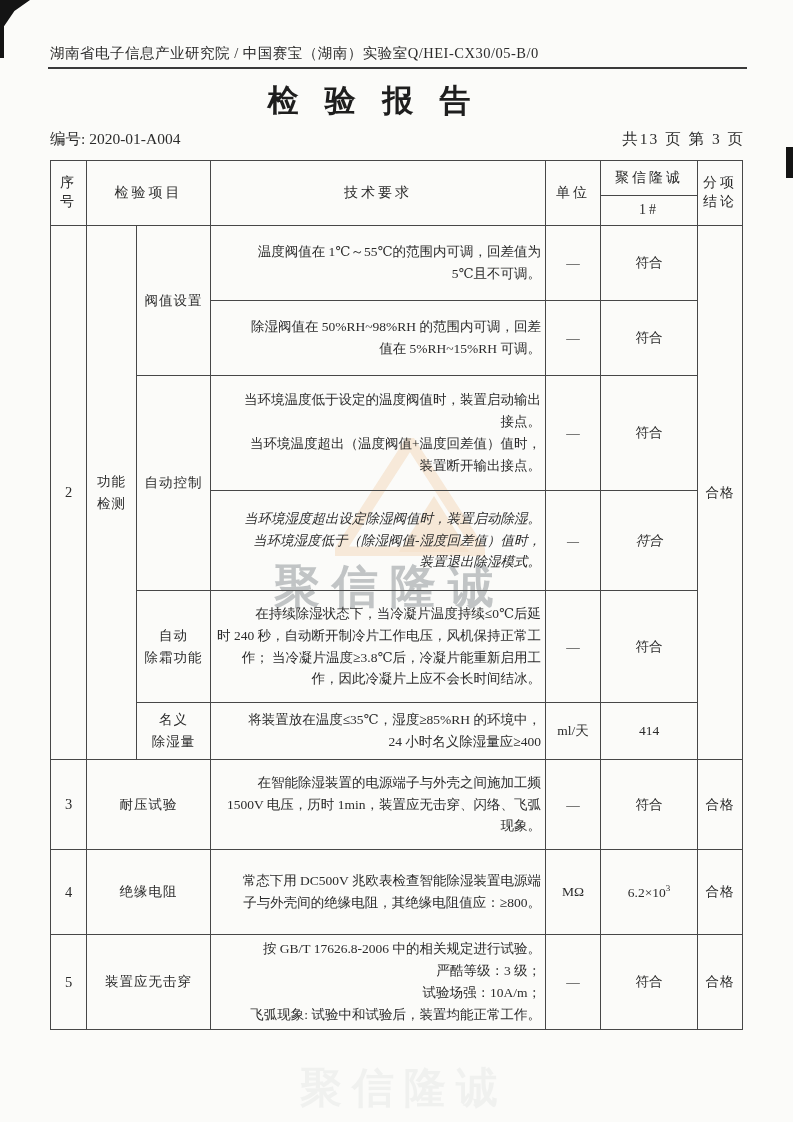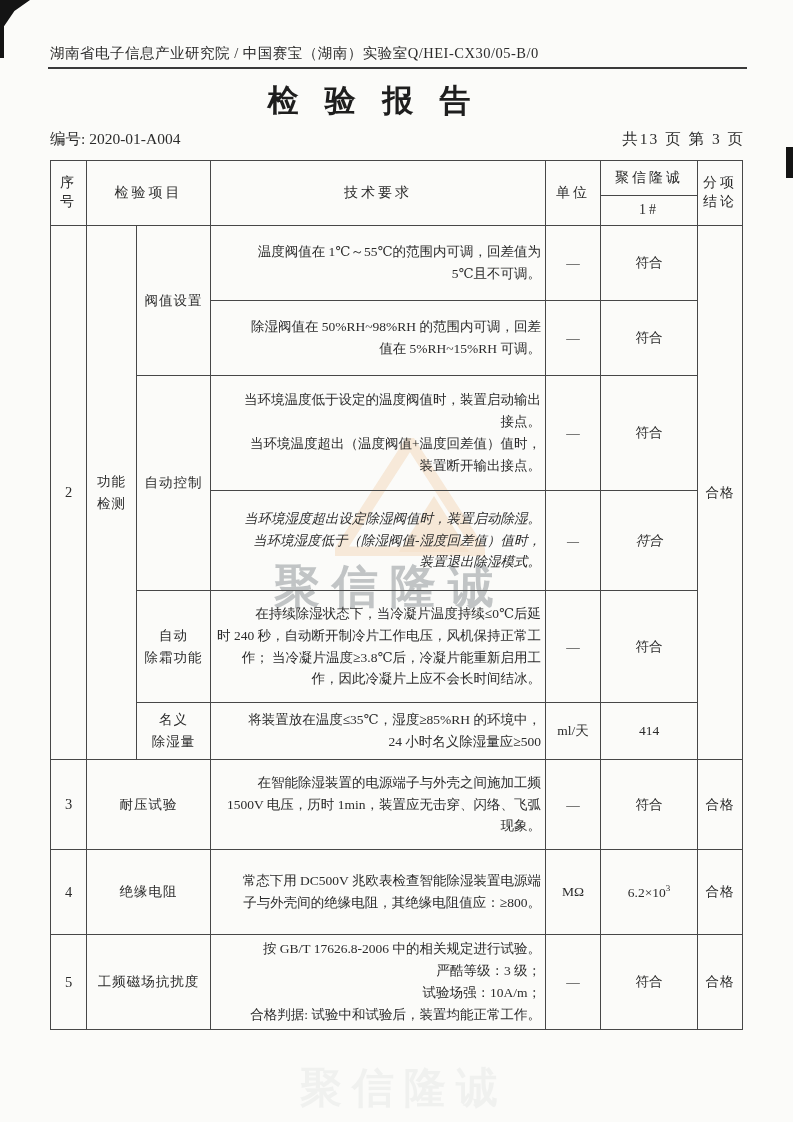"将装置放在温度≤35℃，湿度≥85%RH 的环境中，24" p { text: 500 -> 400 }
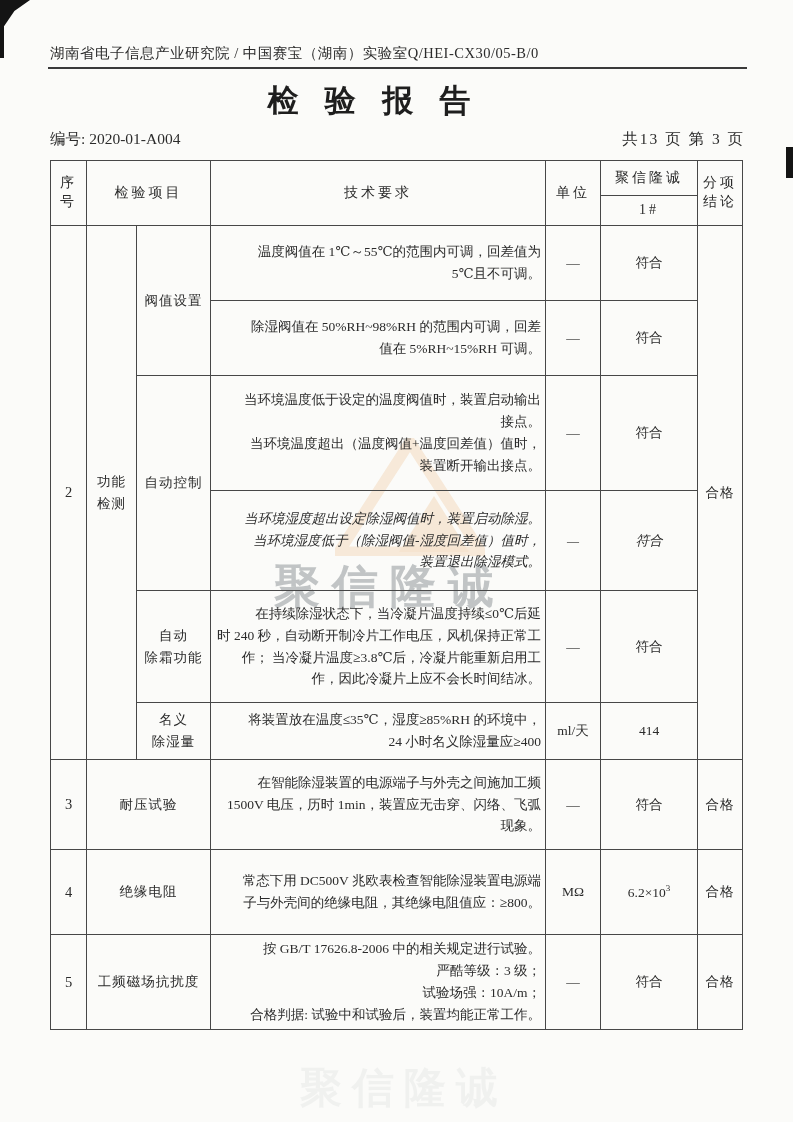"工频磁场抗扰度" td.name-cell { text: 工频磁场抗扰度 -> 装置应无击穿 }
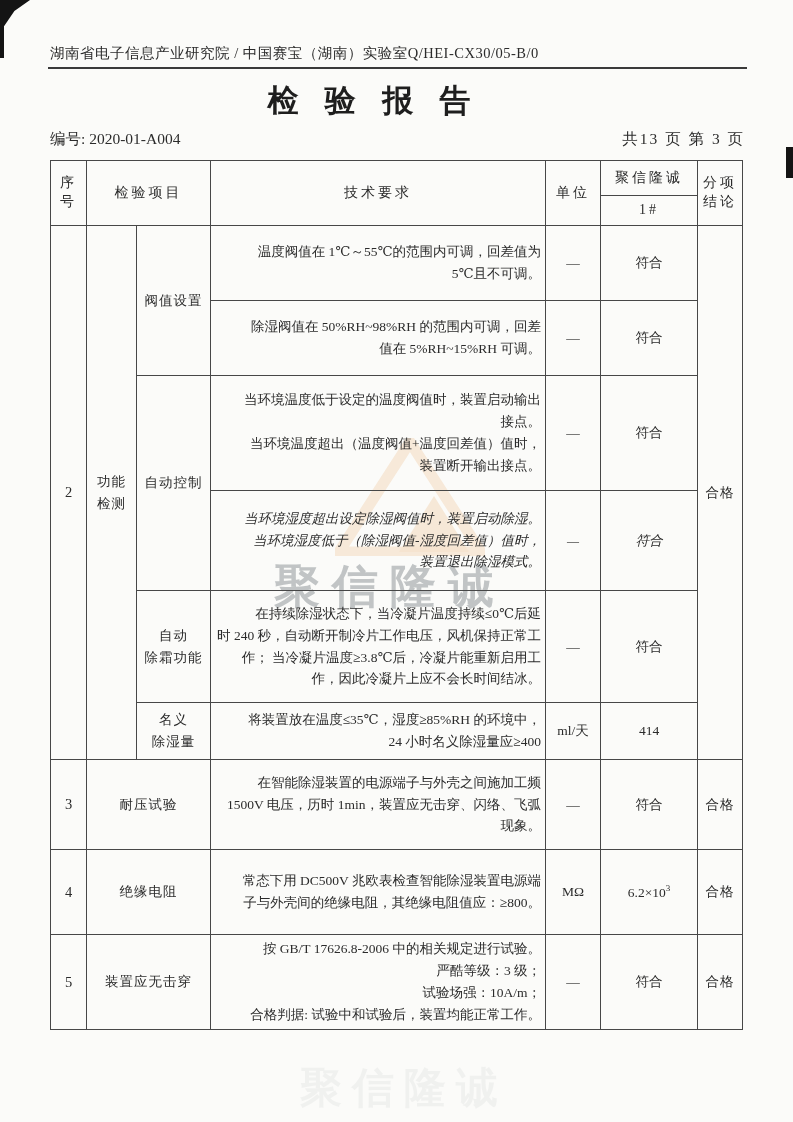"合格判据: 试验中和试验后，装置均能正常工作。" p.line { text: 合格判据 -> 飞弧现象 }
